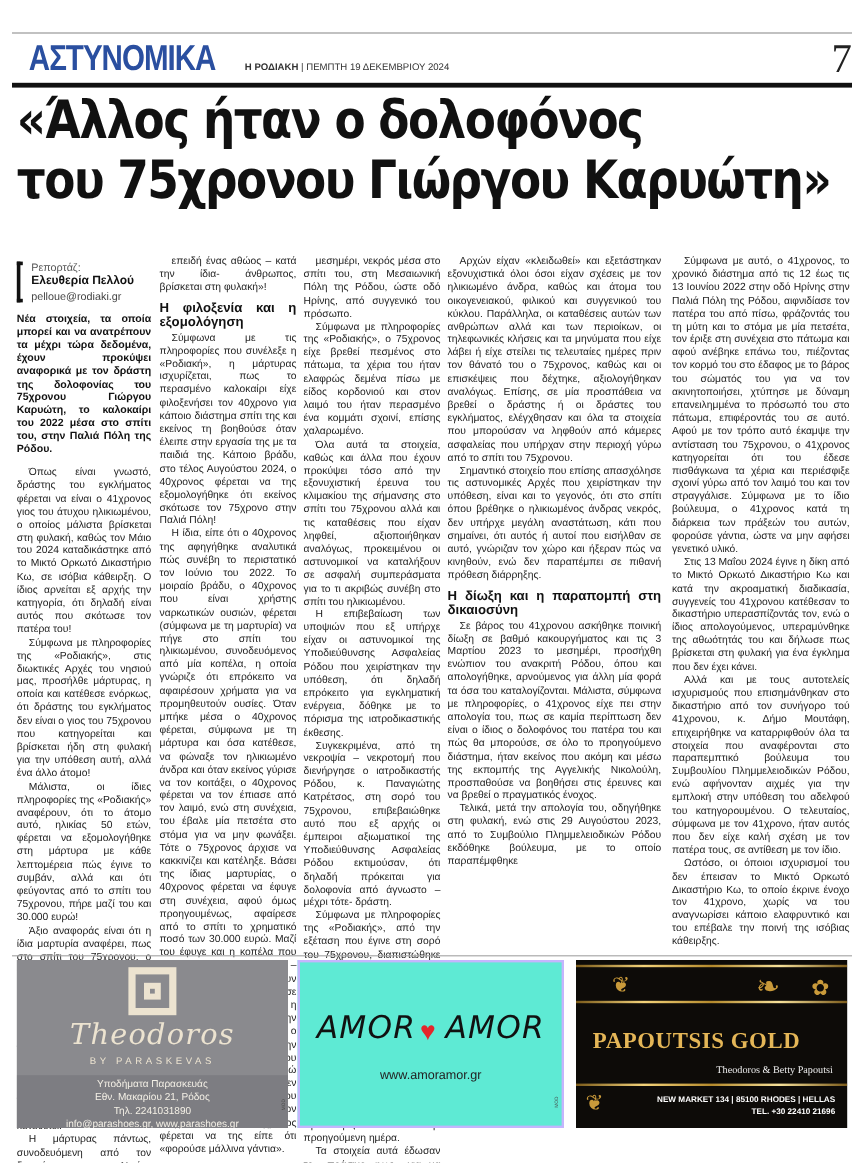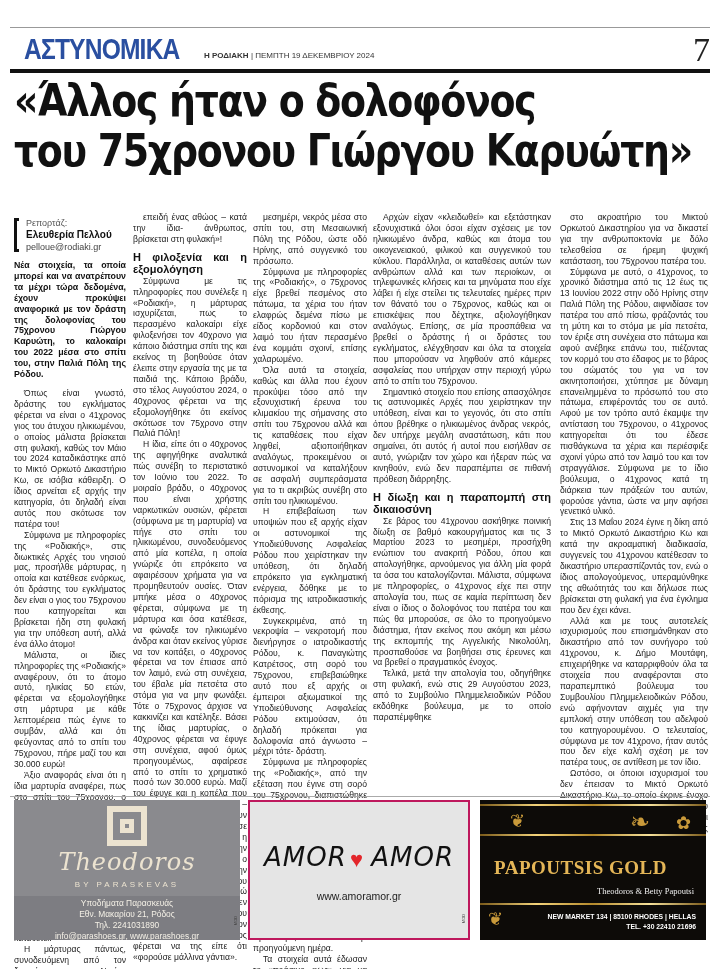"στο ακροατήριο του Μικτού Ορκωτού" p { html: <p>στο ακροατήριο του Μικτού Ορκωτού Δικαστηρίου για να δικαστεί για την ανθρωποκτονία με δόλο τελεσθείσα σε ήρεμη ψυχική κατάσταση, του 75χρονου πατέρα του.</p> -> none }
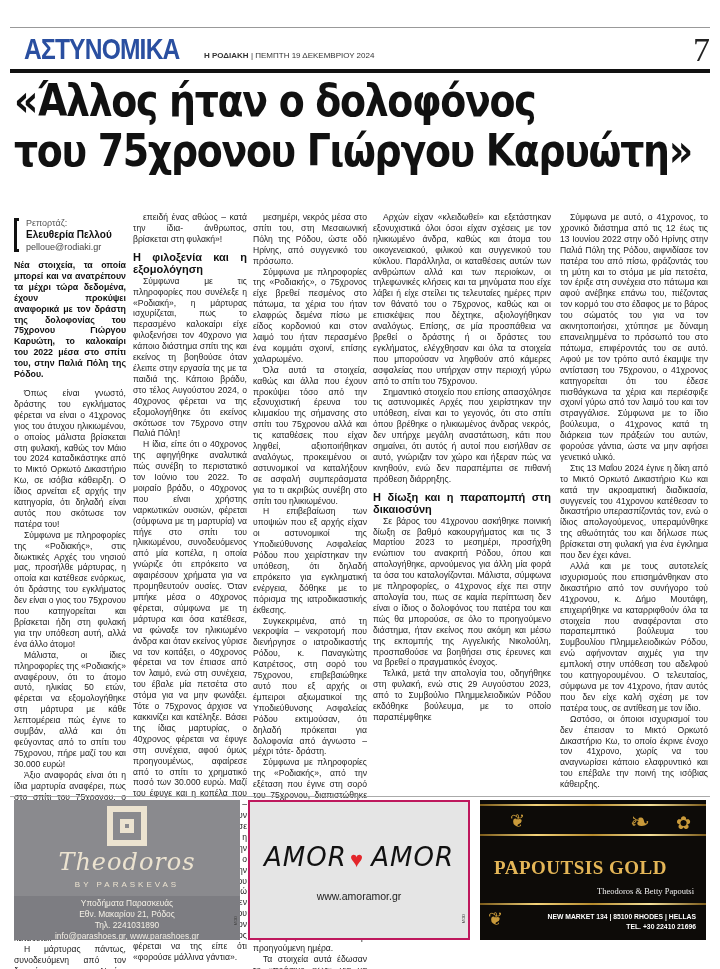"Η επιβεβαίωση των υποψιών που" p { text: αρχής -> υπήρχε }
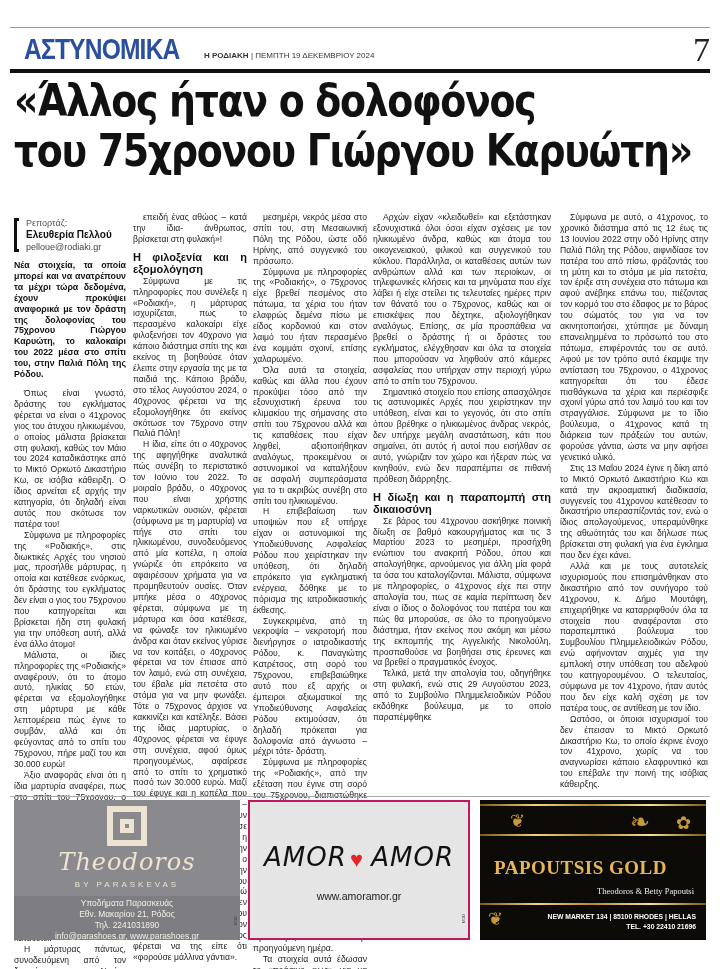"AMOR" .ad-amor { background: #e5e5e5 -> #5eead4; border: 2px solid #be185d -> 2px solid #c4b5fd }
